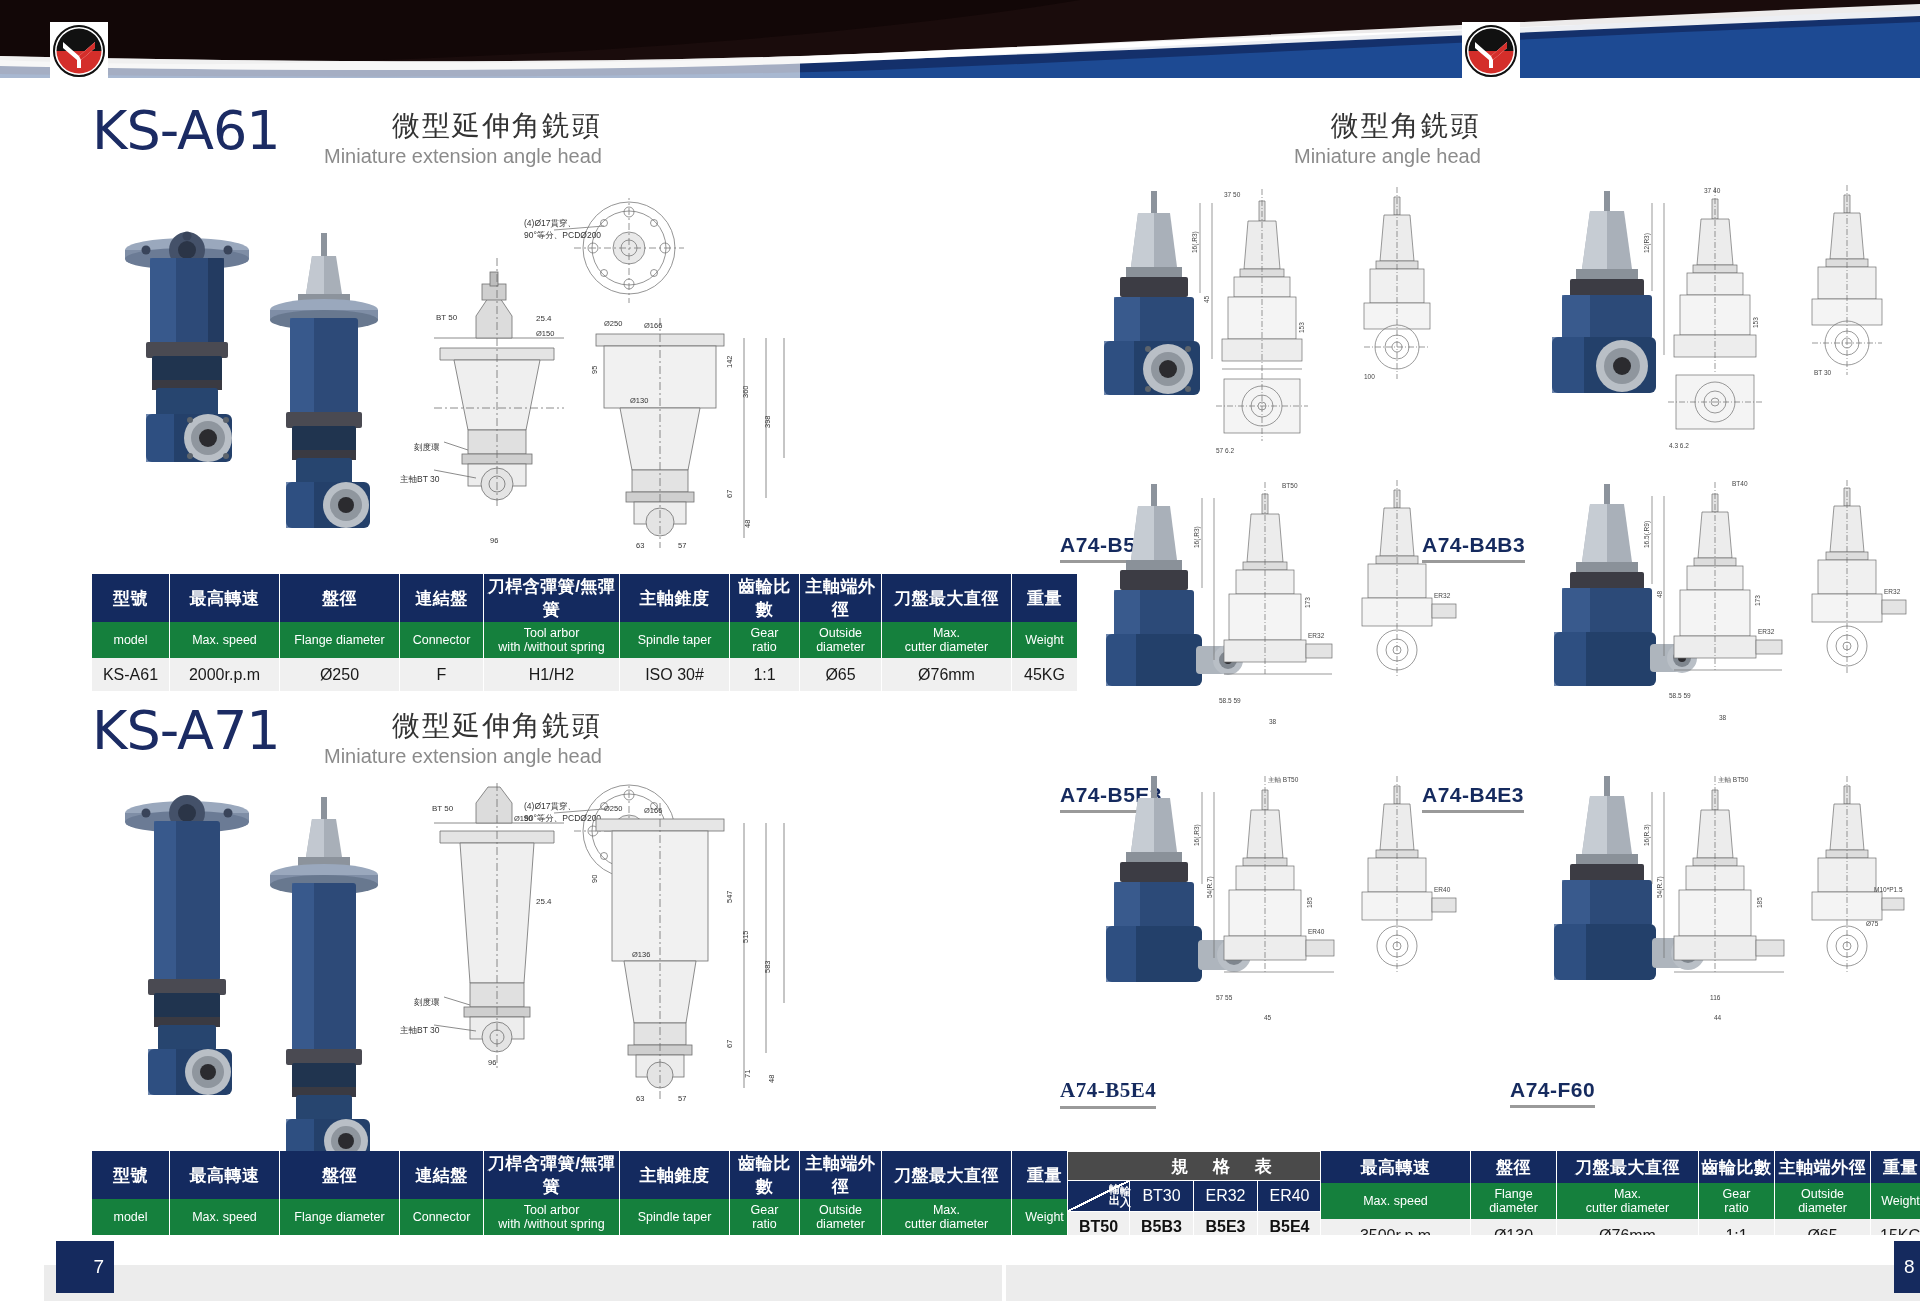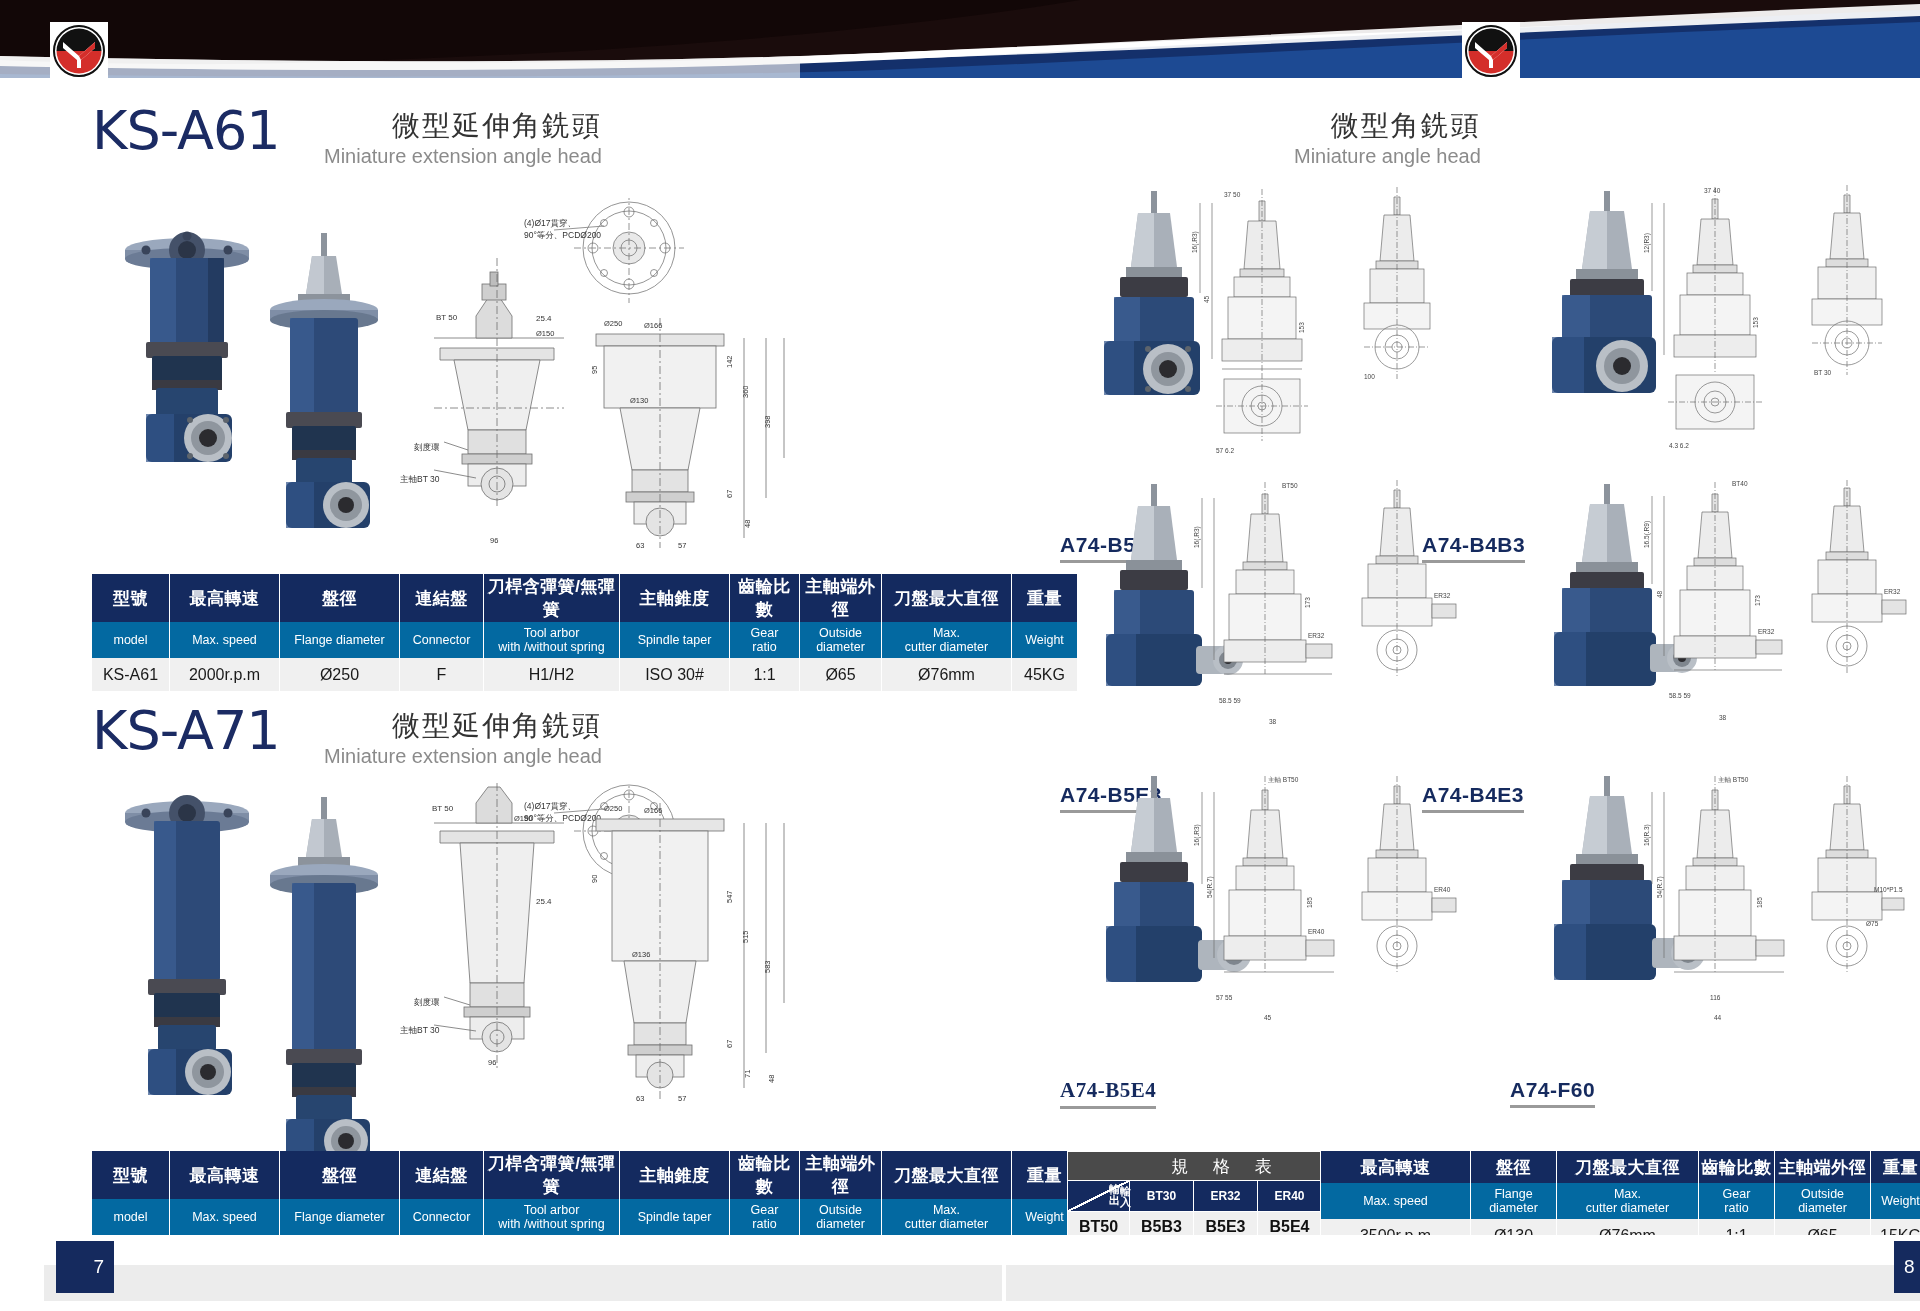"model" table.spec tr.hdr-en th { background: #0369a1 -> #15803d }
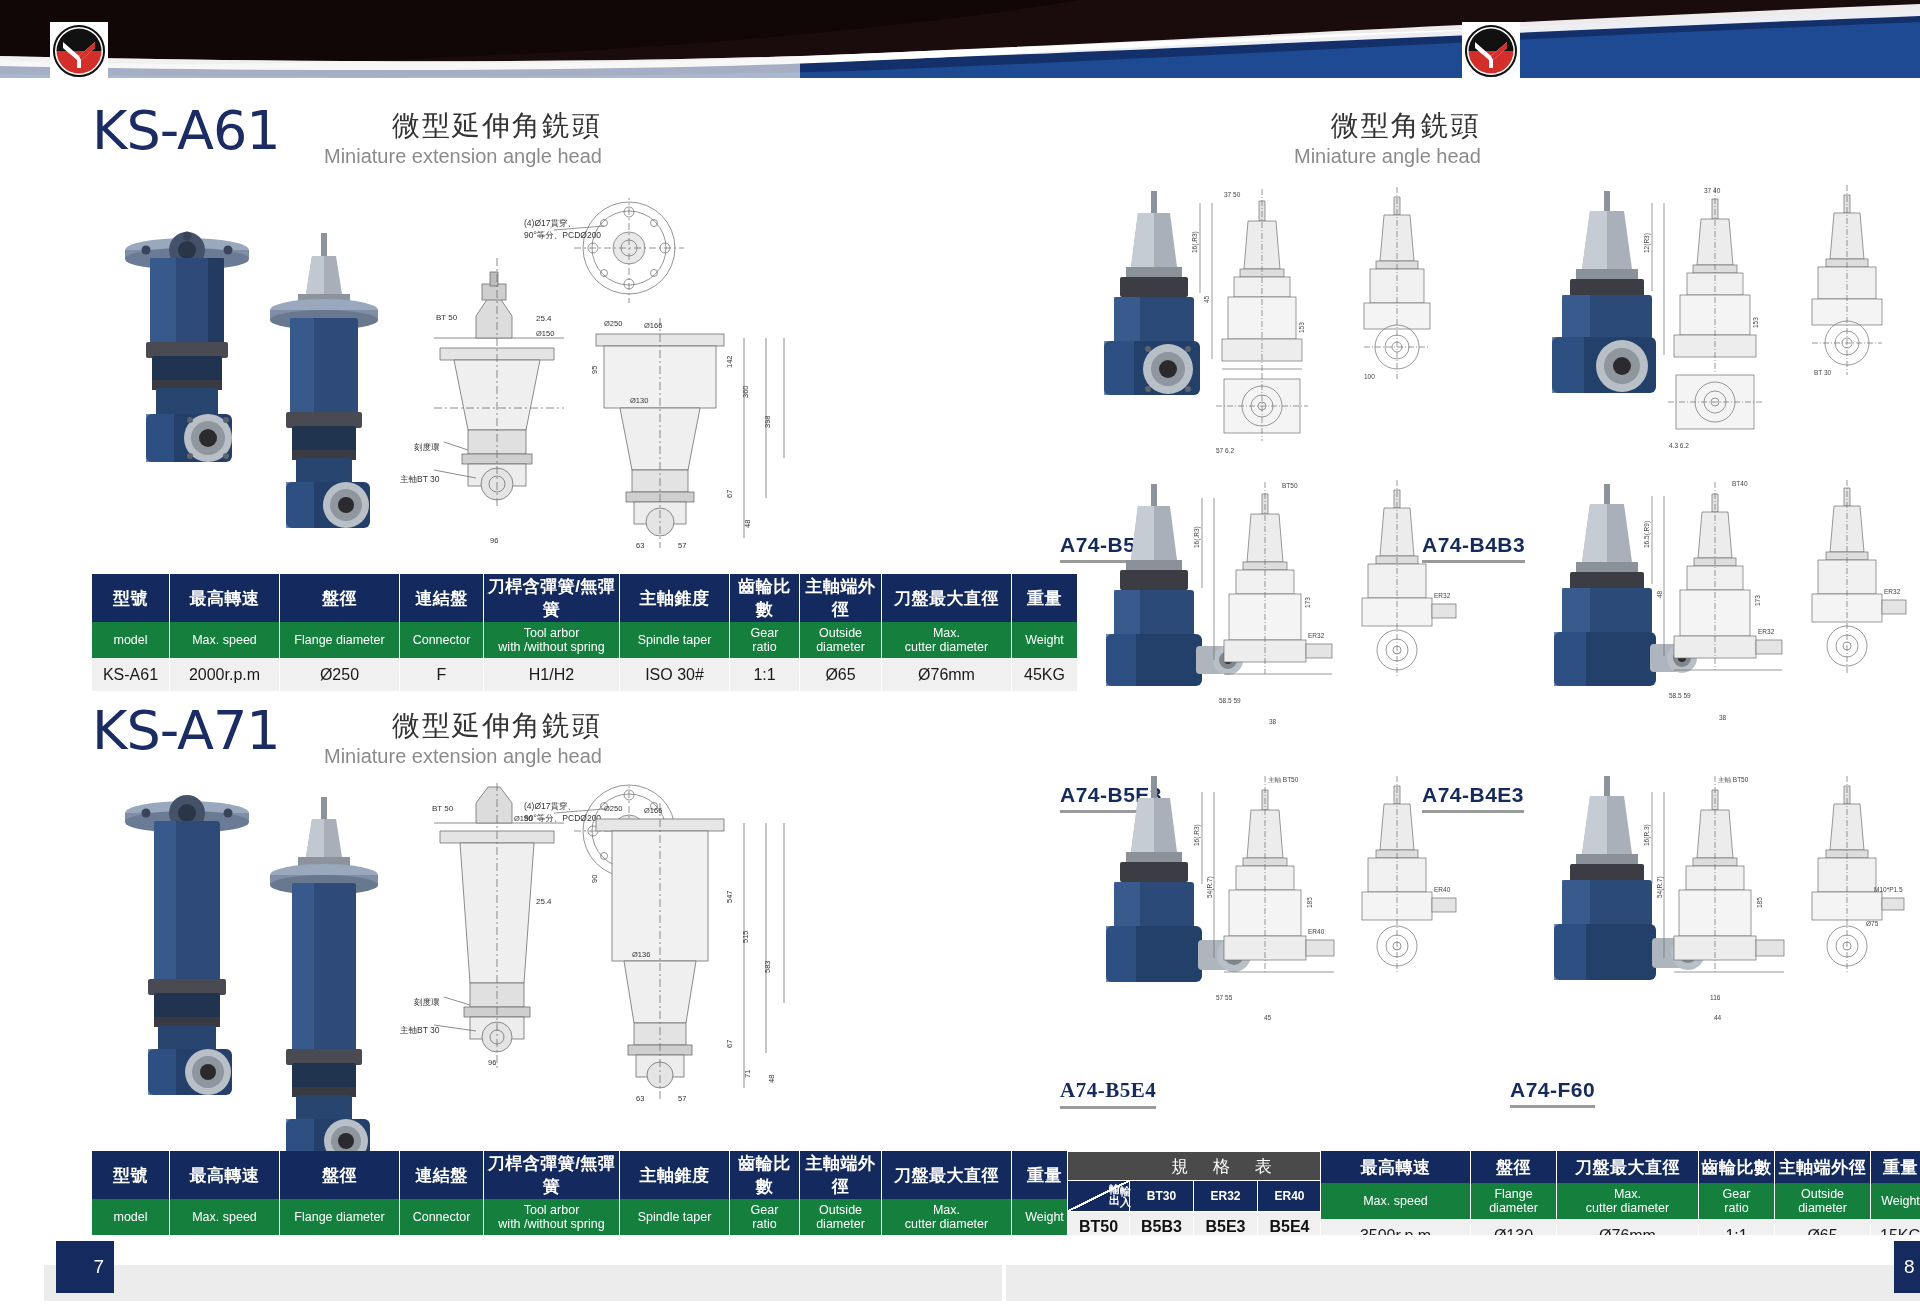"規 格 表" table.matrix .cap { font-weight: 400 -> 700 }
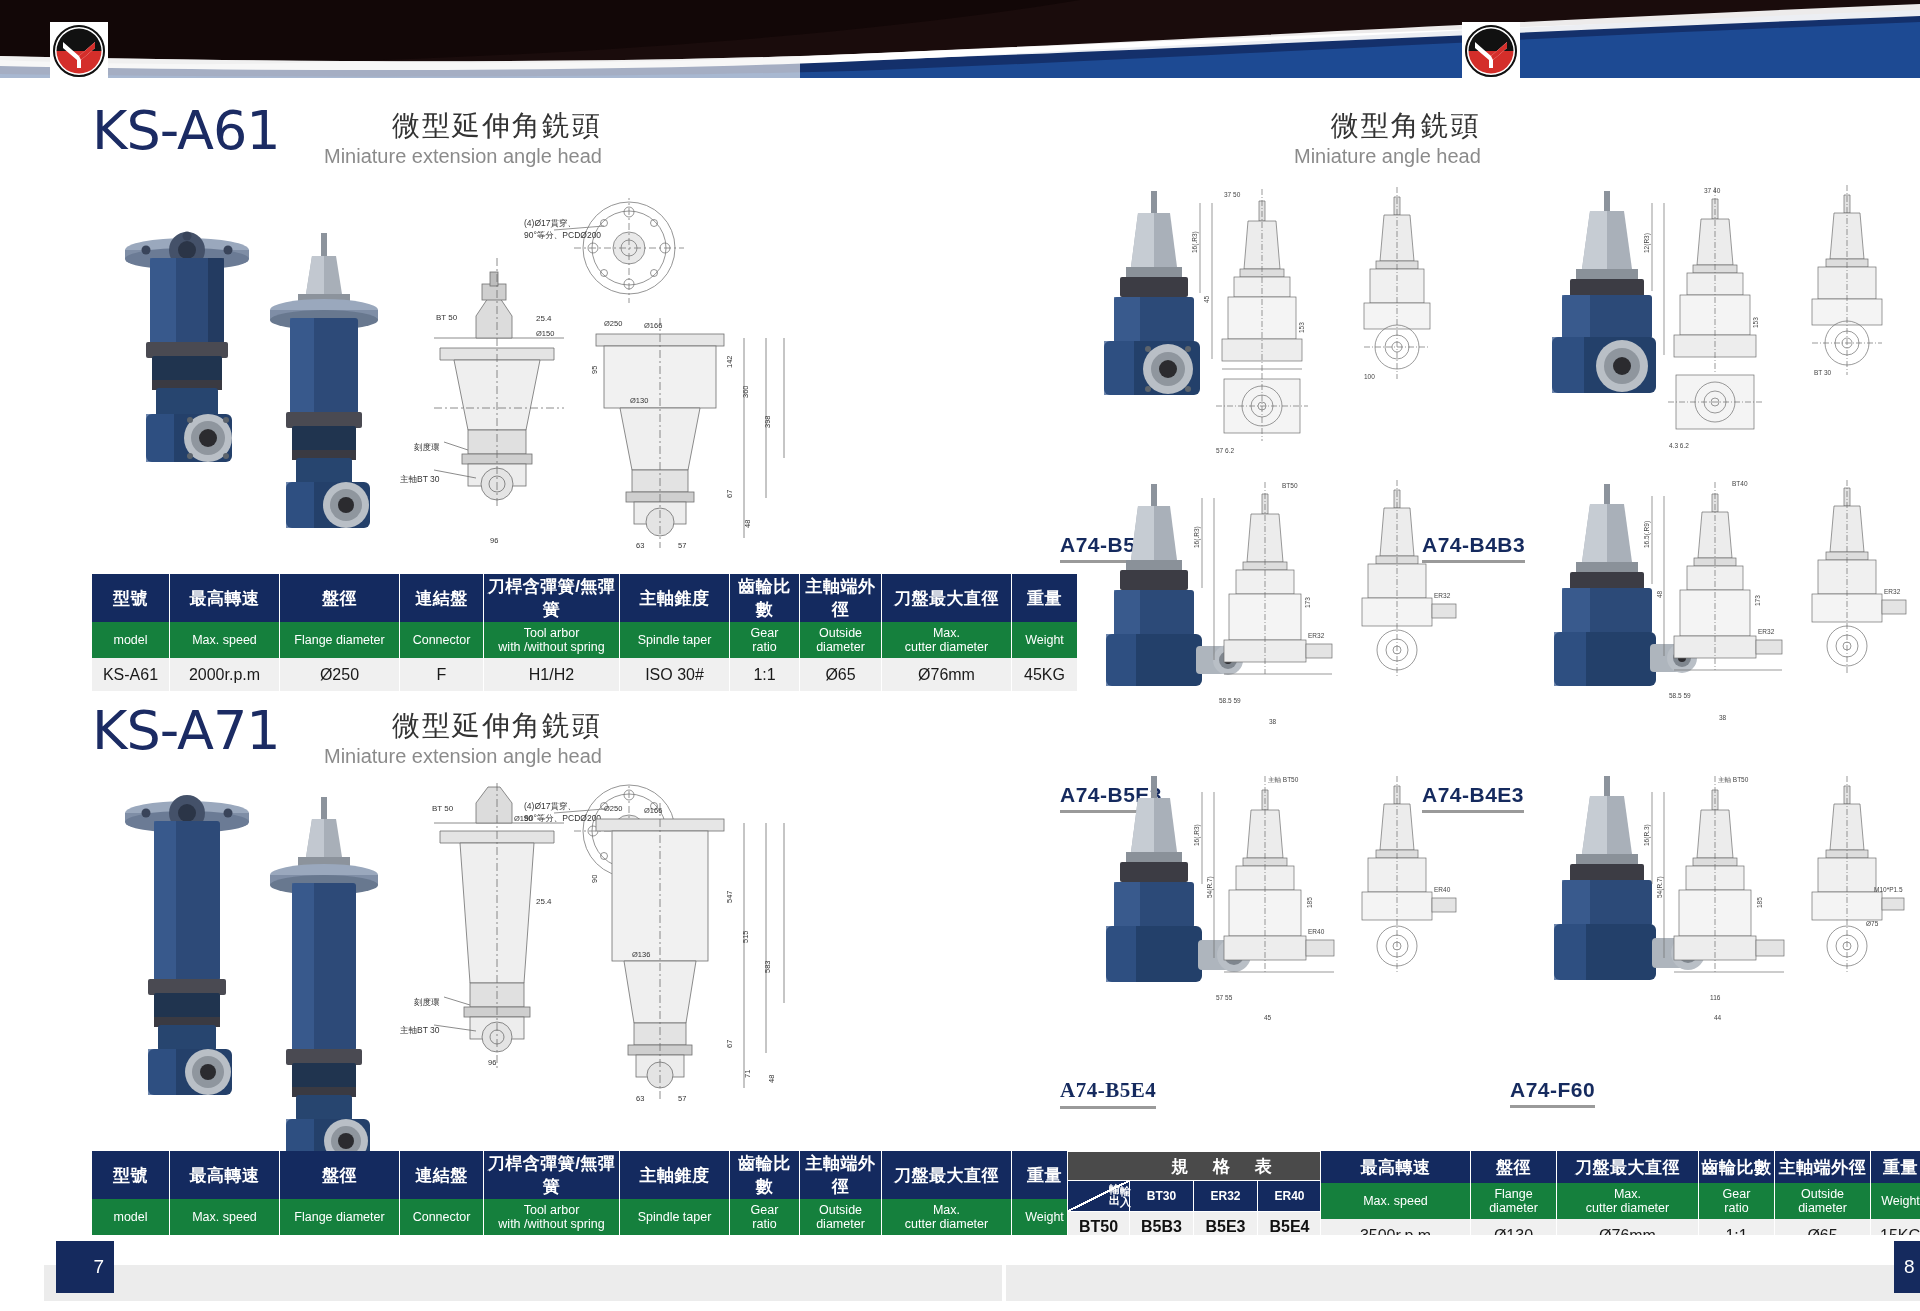"BT30" table.matrix .colhdr { font-size: 12px -> 16px; font-weight: 700 -> 400 }
